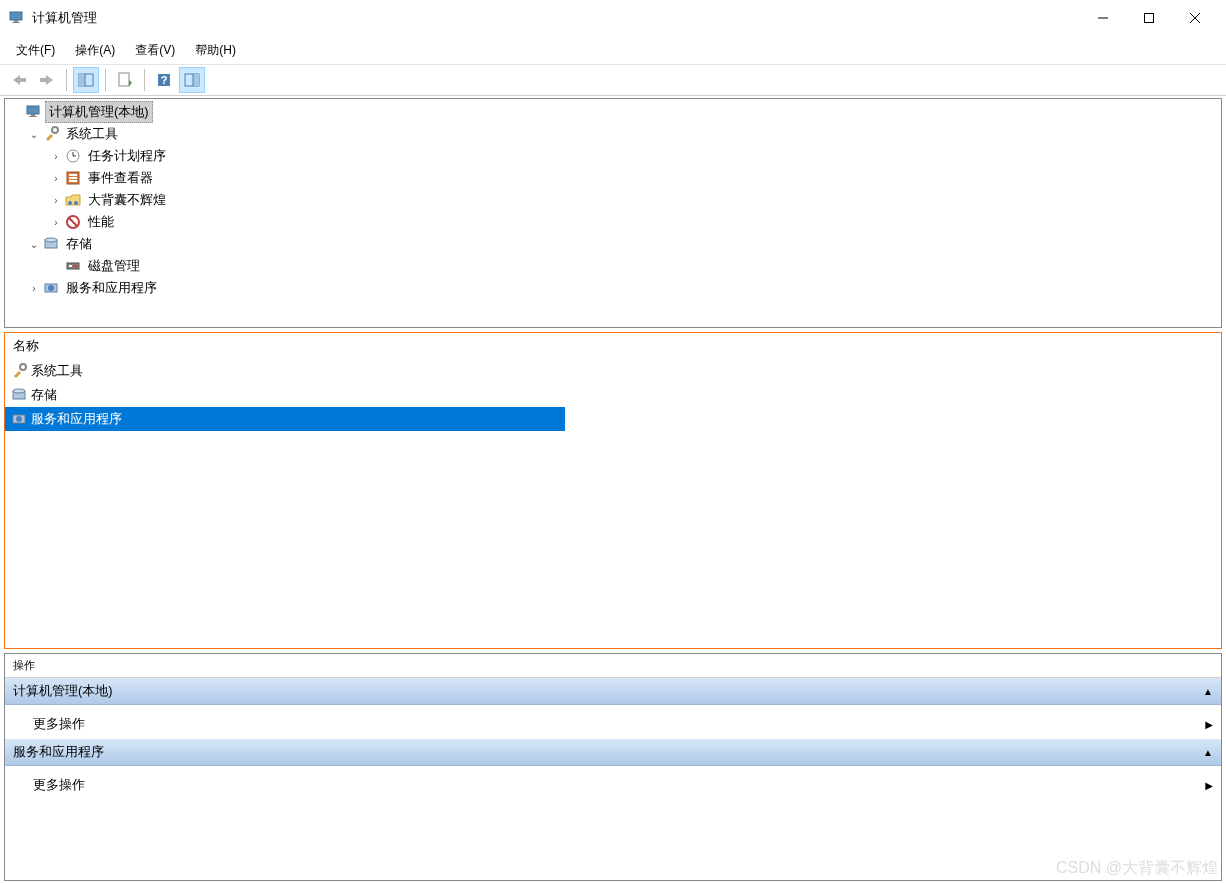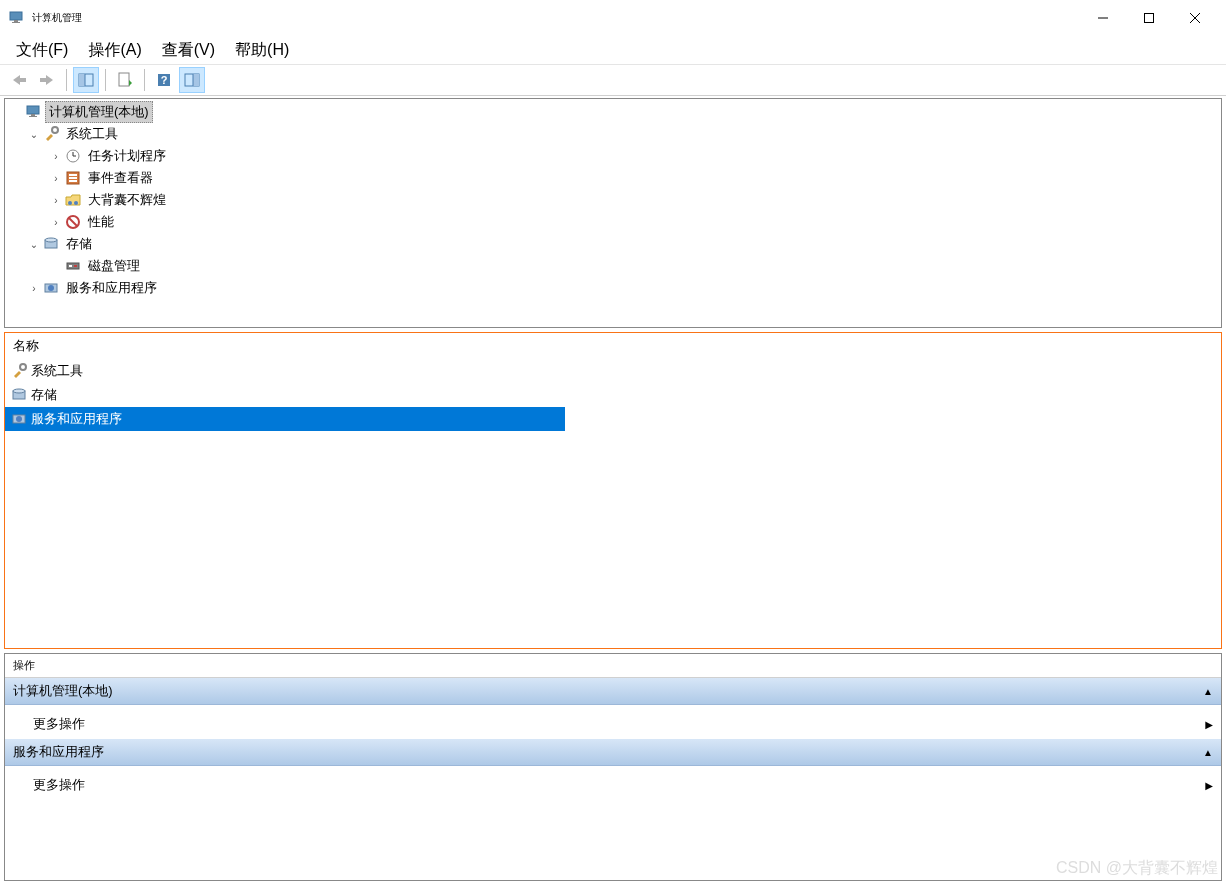"计算机管理" .titlebar .title { font-size: 10px -> 13px }
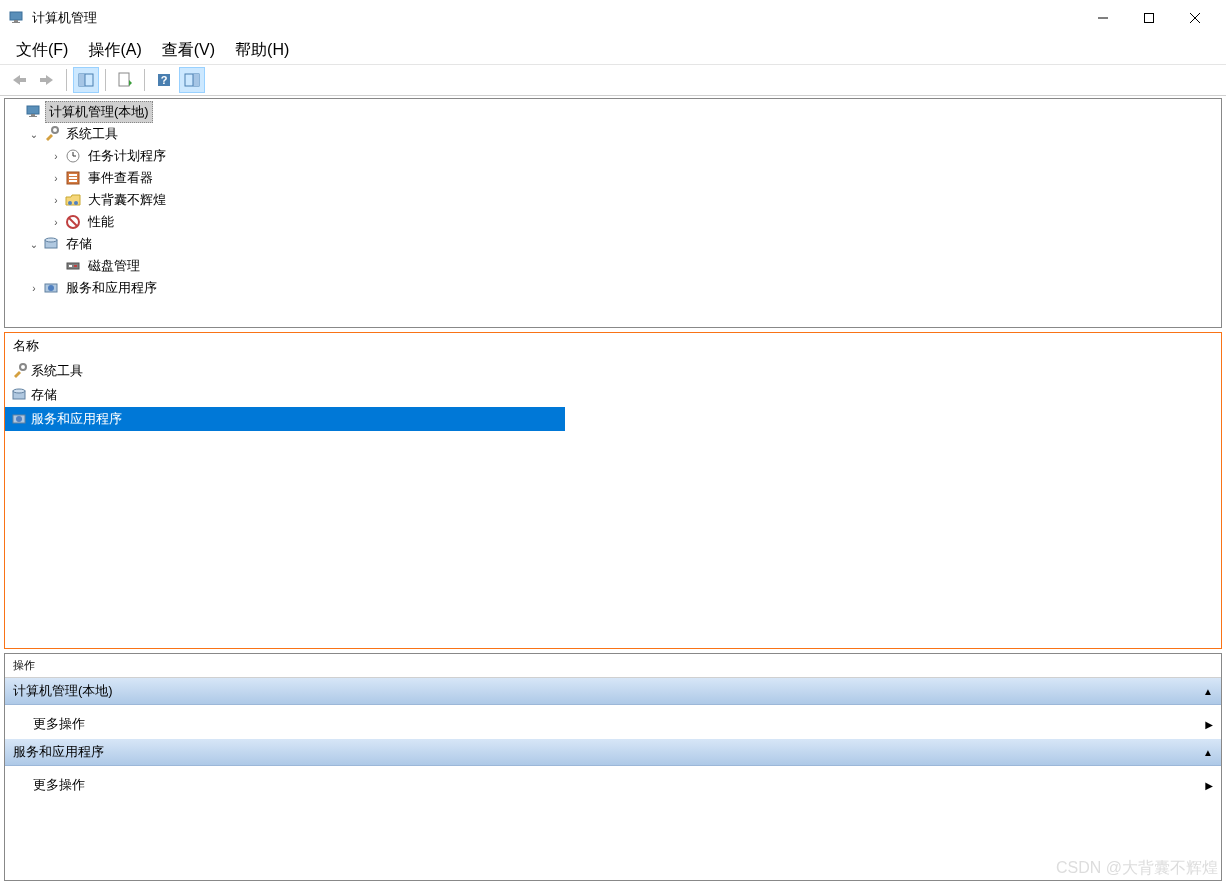"文件(F)" .menubar .menu { font-size: 16px -> 12px }
